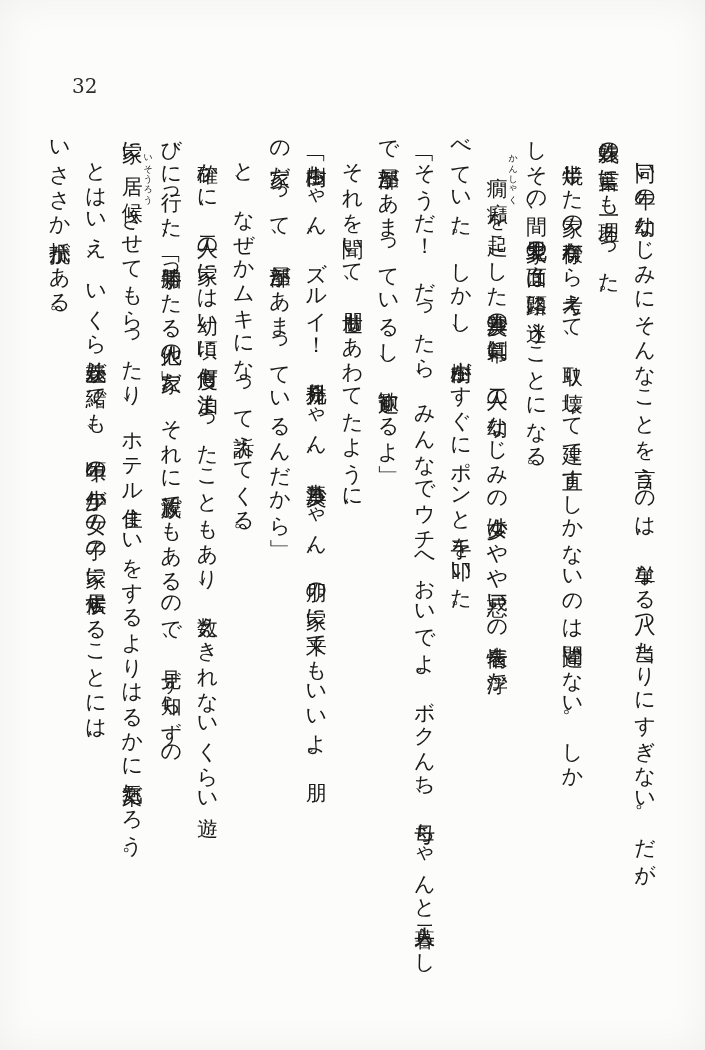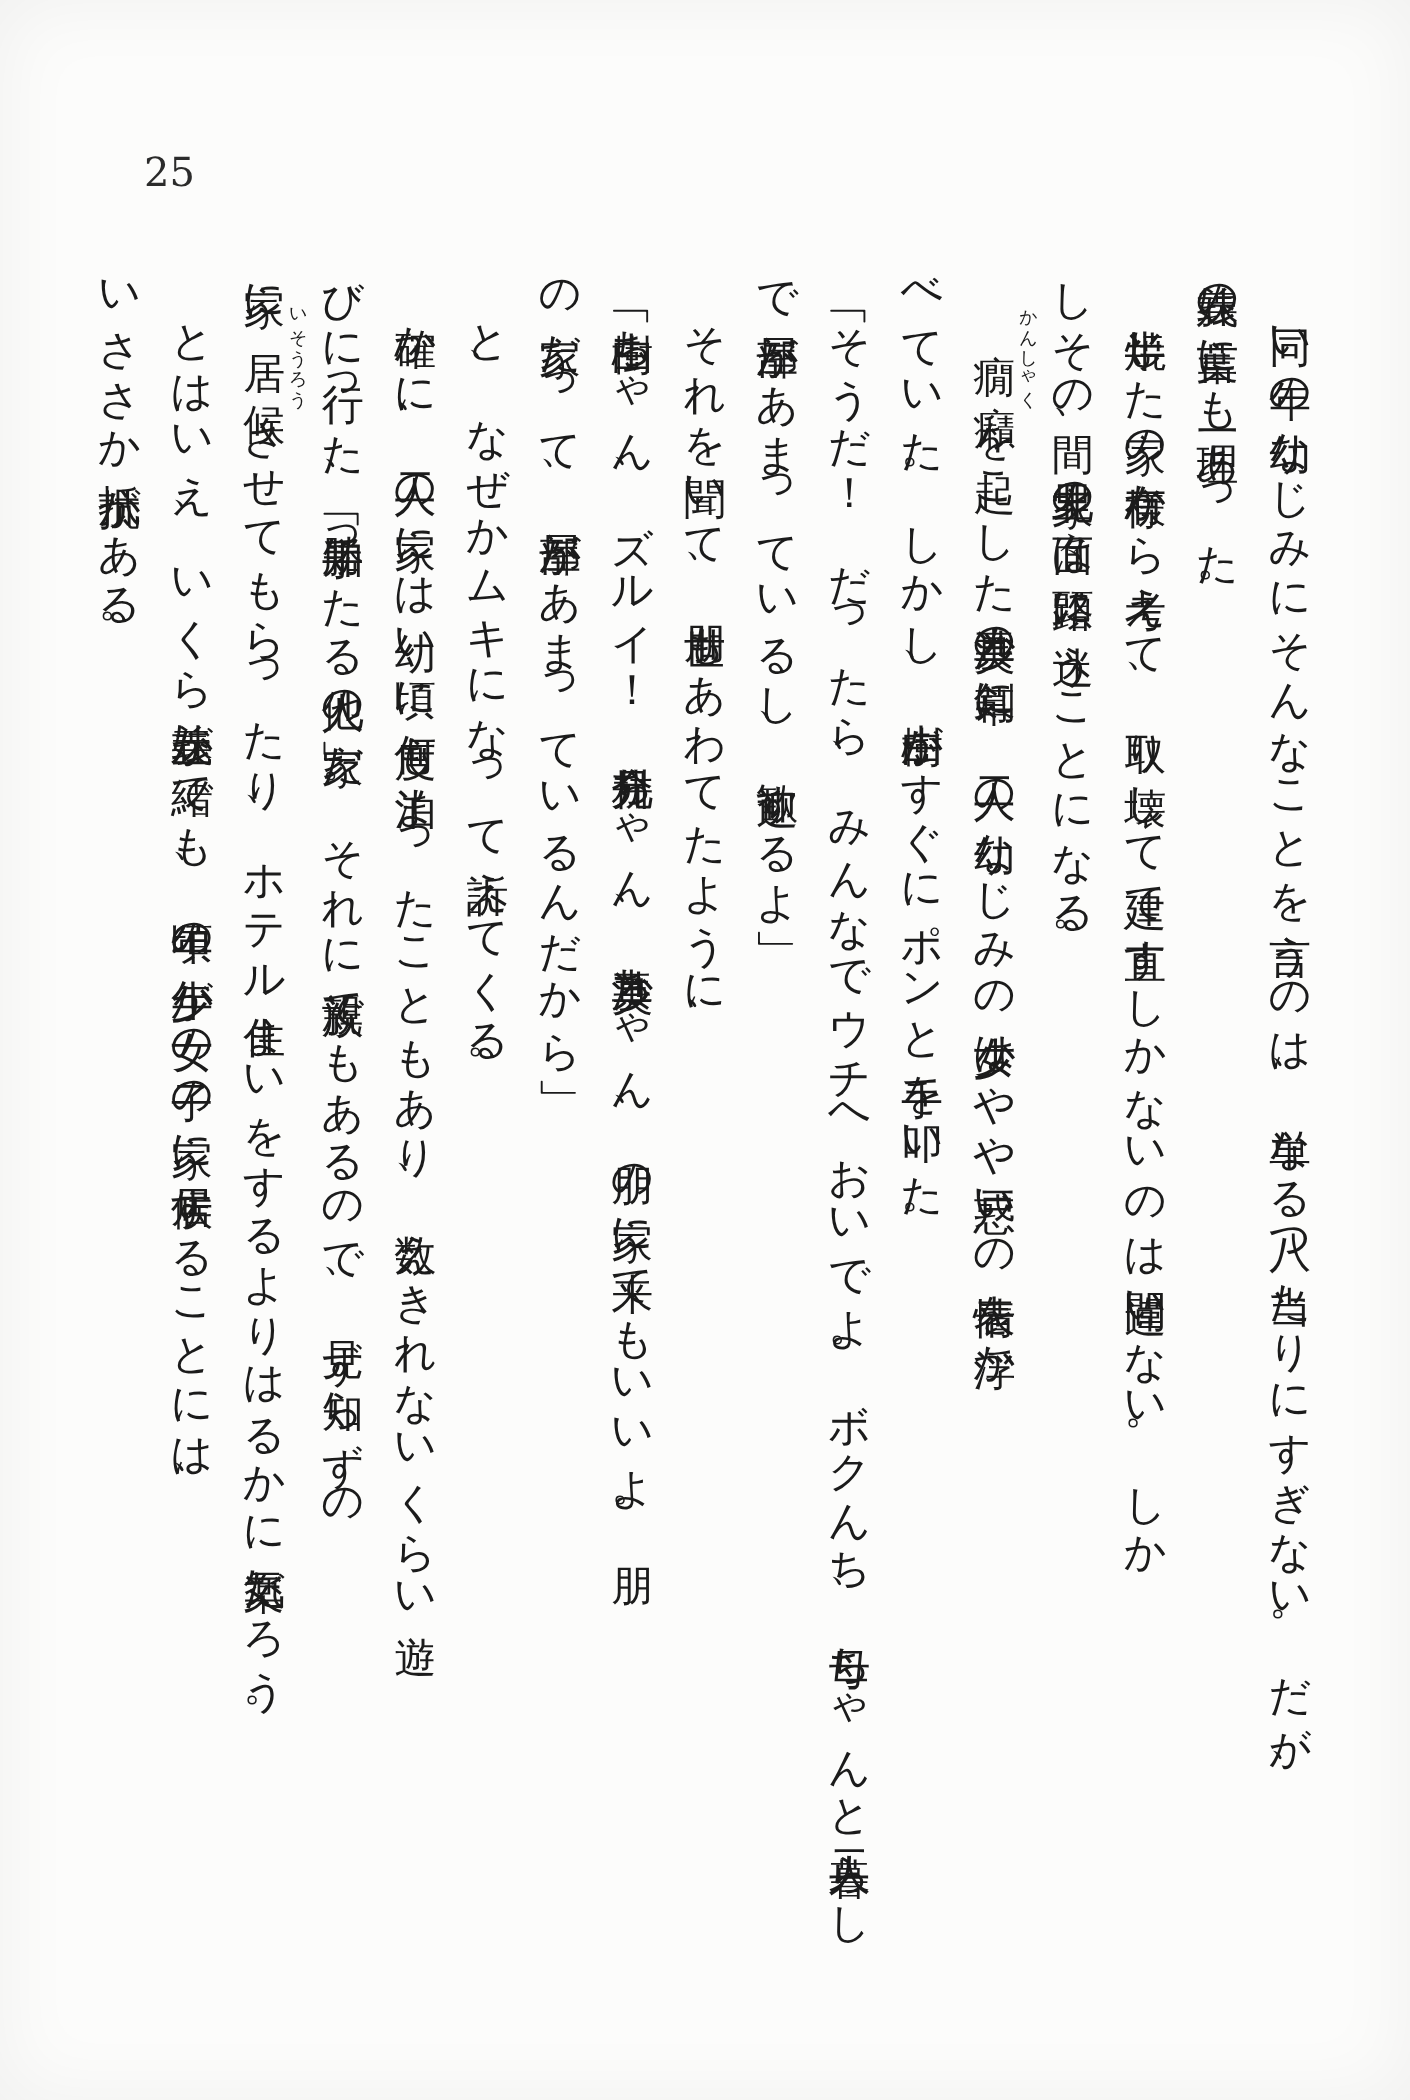"25" div.page-number { text: 25 -> 32 }
